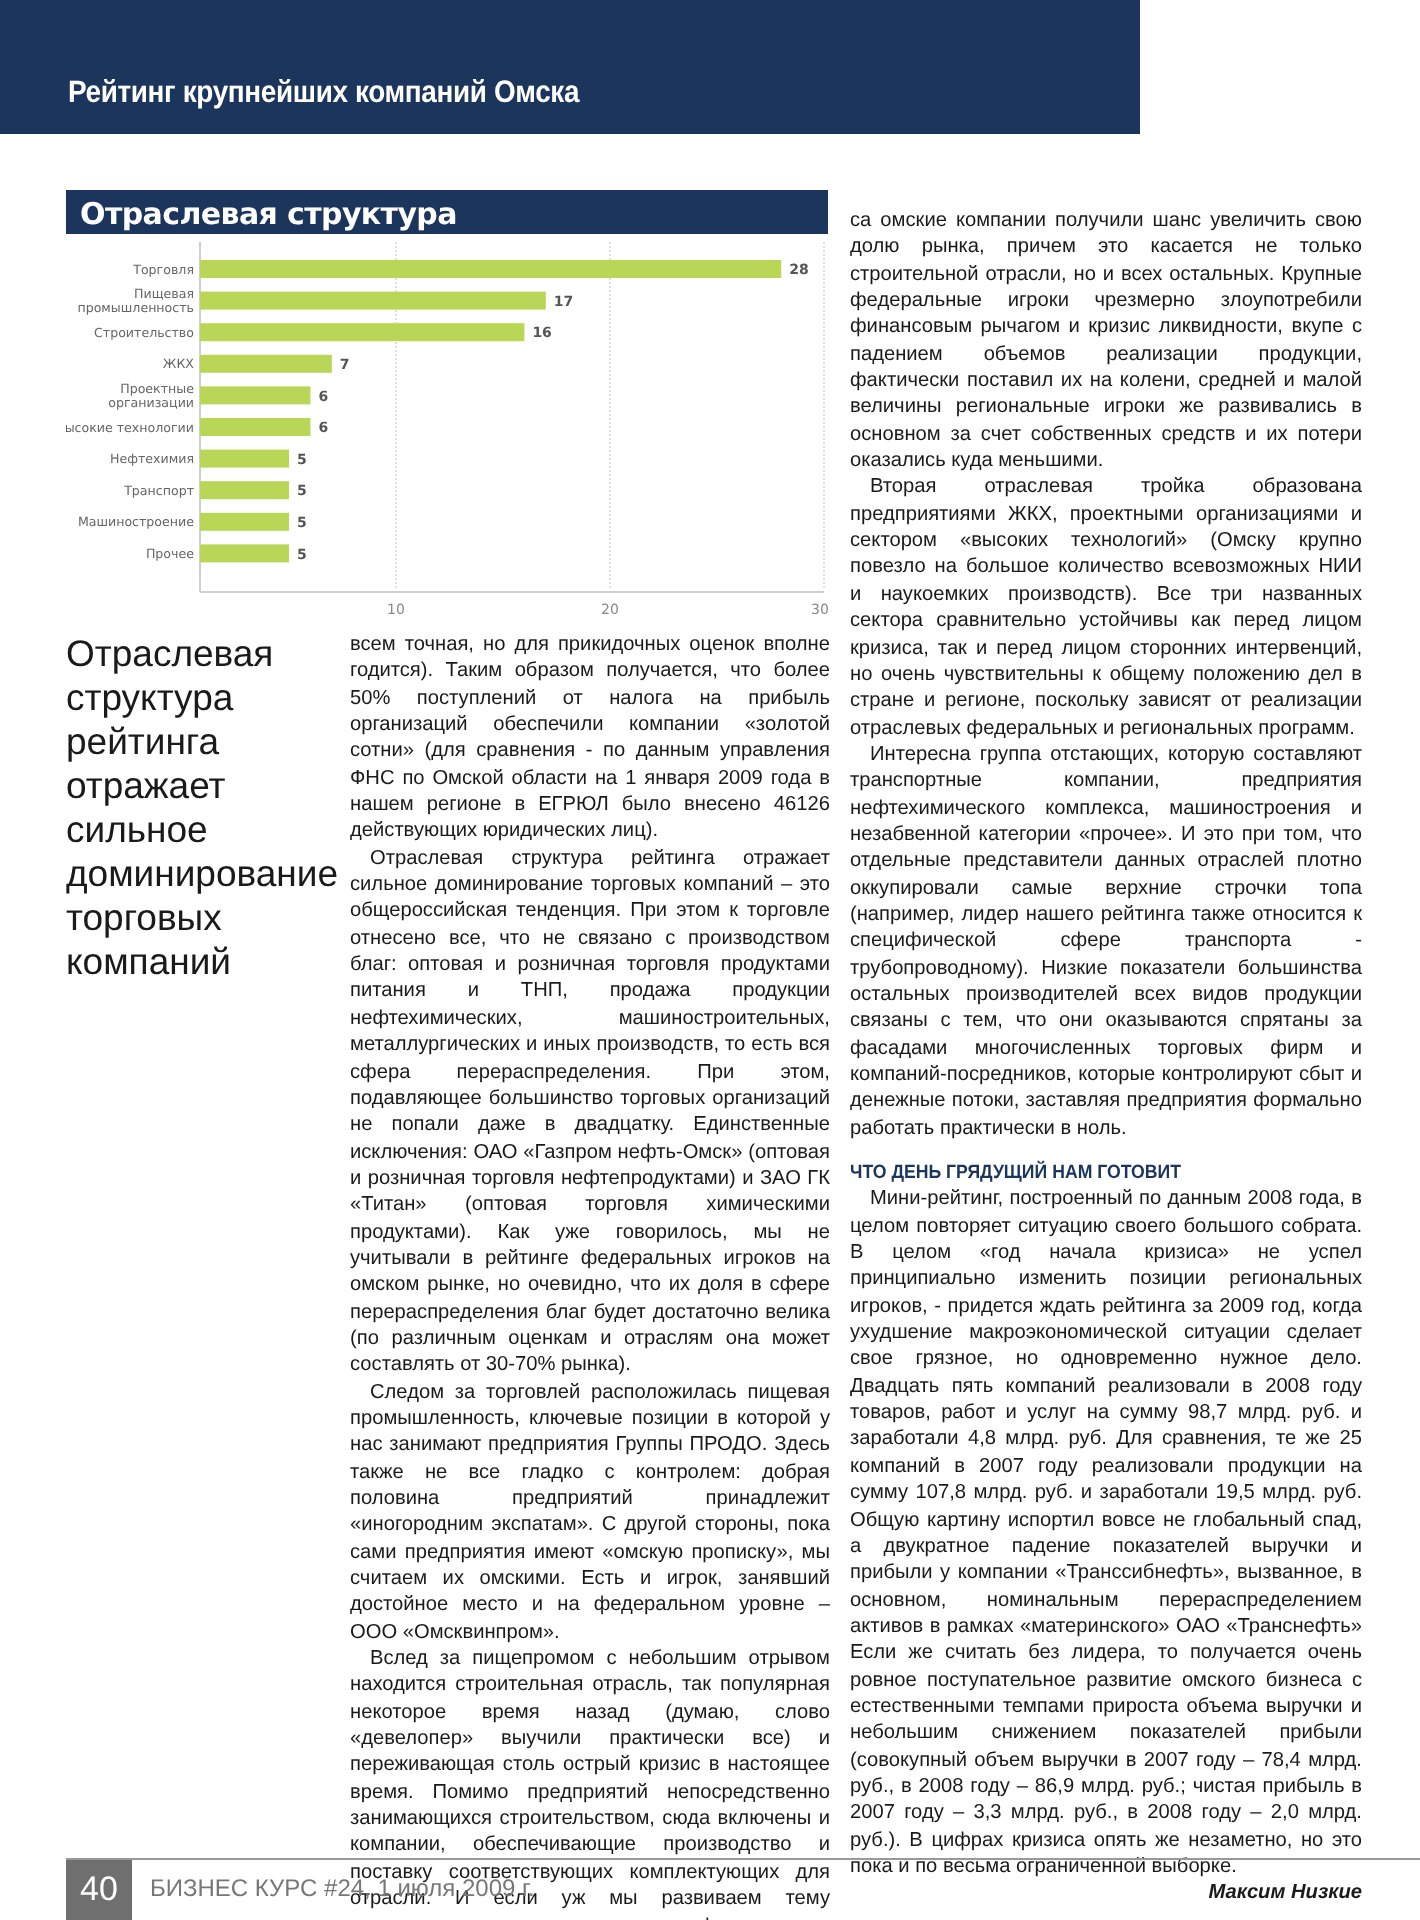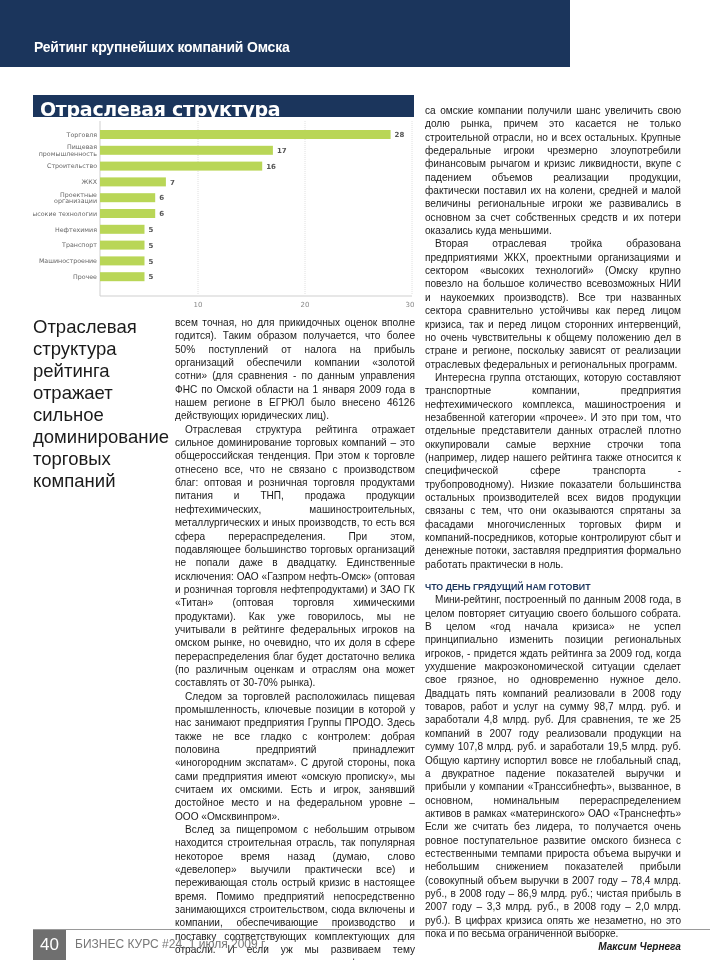"Отраслевая структура" .chart-title { font-size: 19px -> 15px }
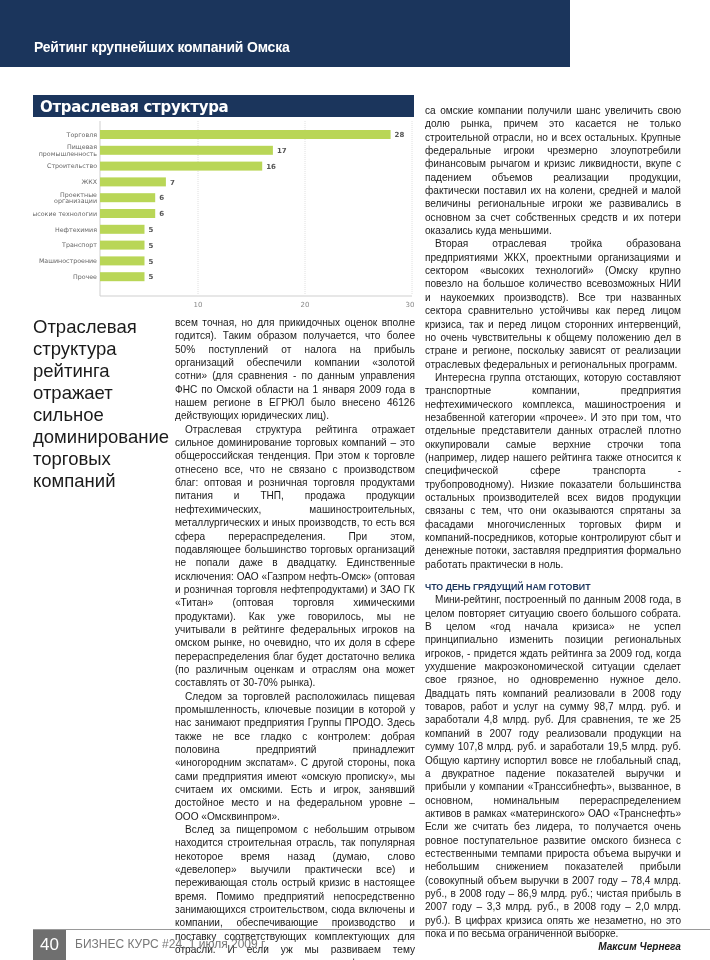"Максим Чернега" p.author { text: Чернега -> Низкие }
